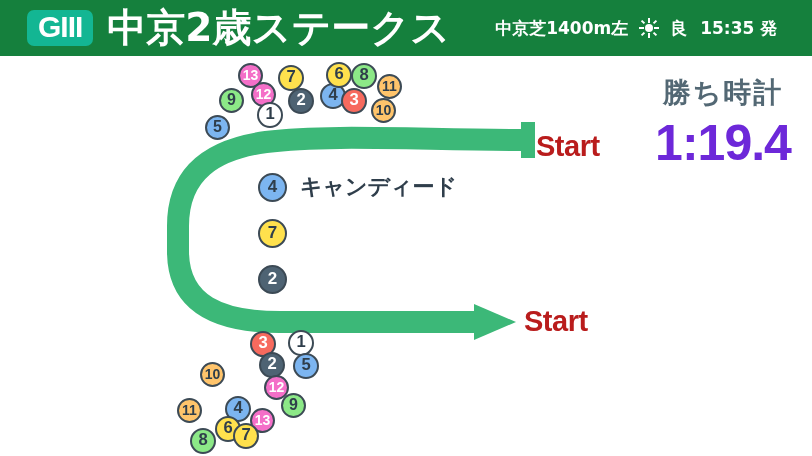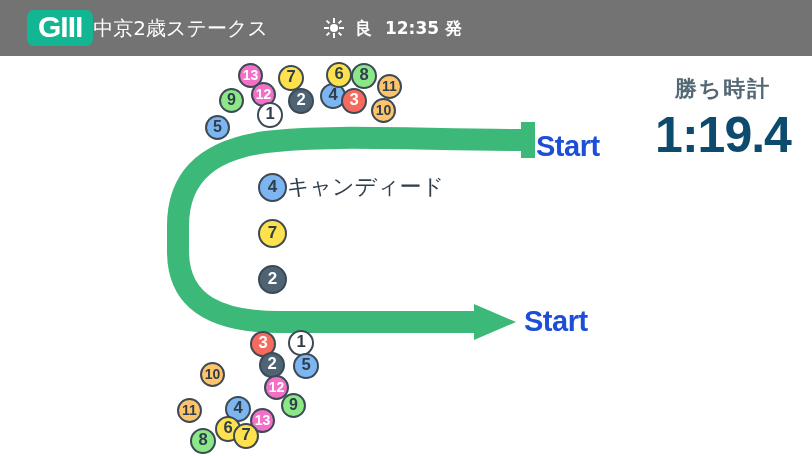"GIII" #header { background: #737373 -> #15803d }
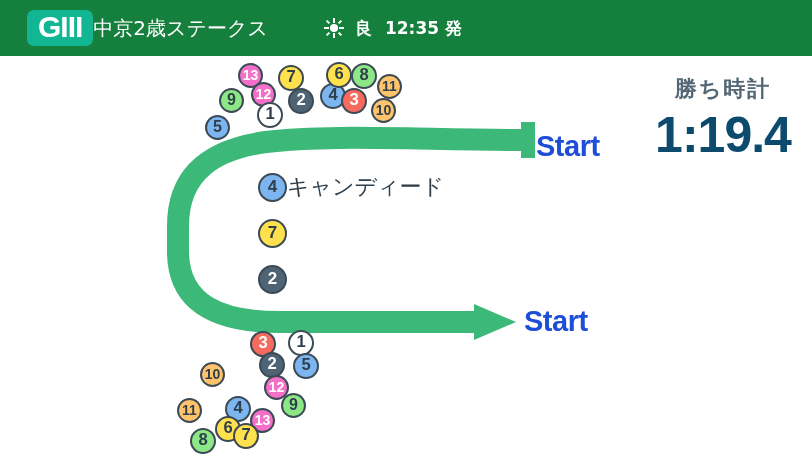"中京2歳ステークス" #race-title { font-size: 20px -> 39px; font-weight: normal -> bold; margin-left: none -> 14px }
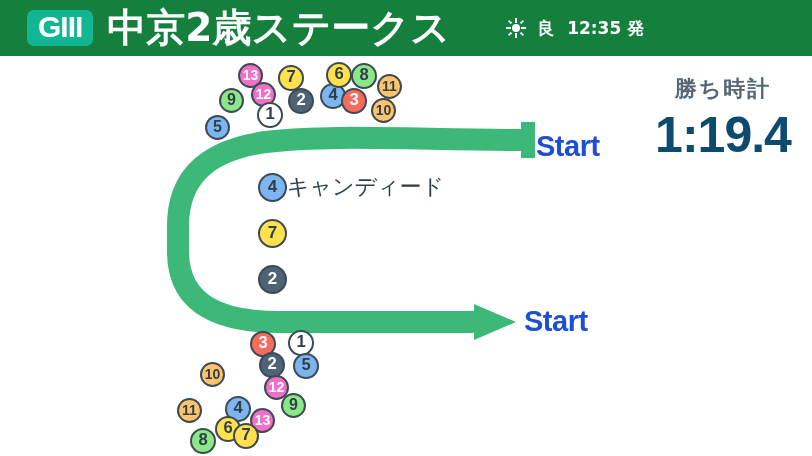"中京芝1400m左" span.course { html: none -> <span>中京芝1400m左</span> }
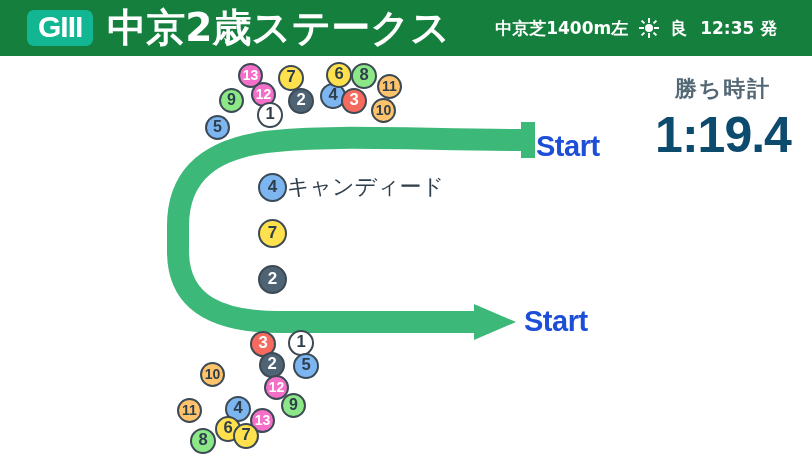"12:35 発" span.posttime { text: 12:35 -> 15:35 }
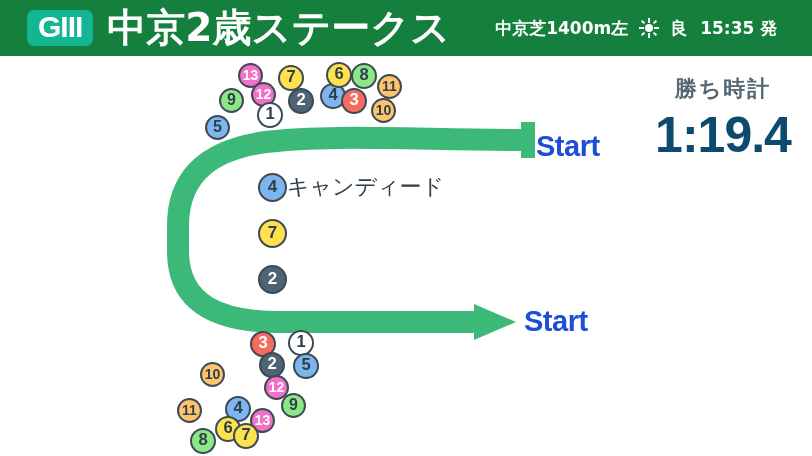"勝ち時計" #time-caption { font-size: 22px -> 28px }
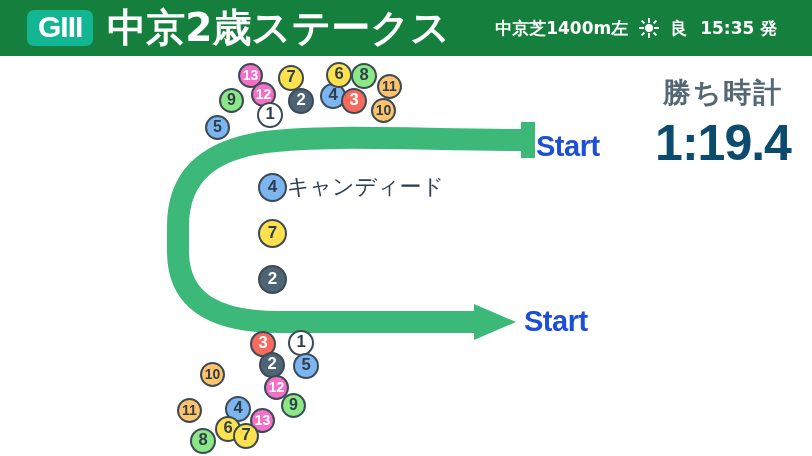"Start" .endpoint-label { color: #1d4ed8 -> #b91c1c }
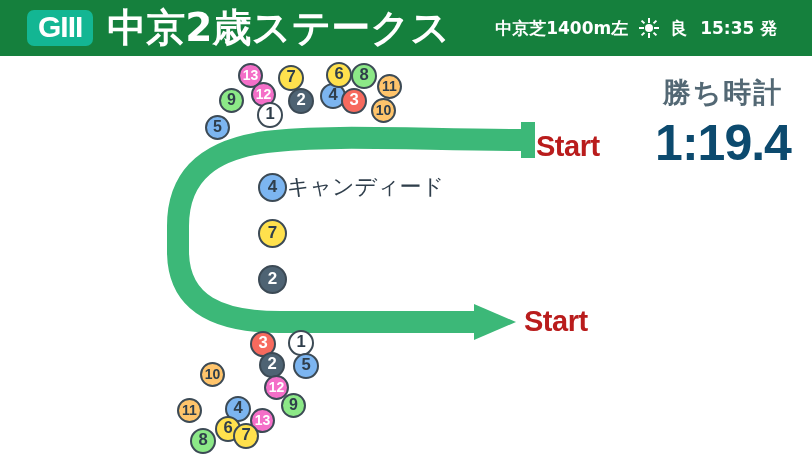"1:19.4" #time-value { color: #0c4a6e -> #6d28d9 }
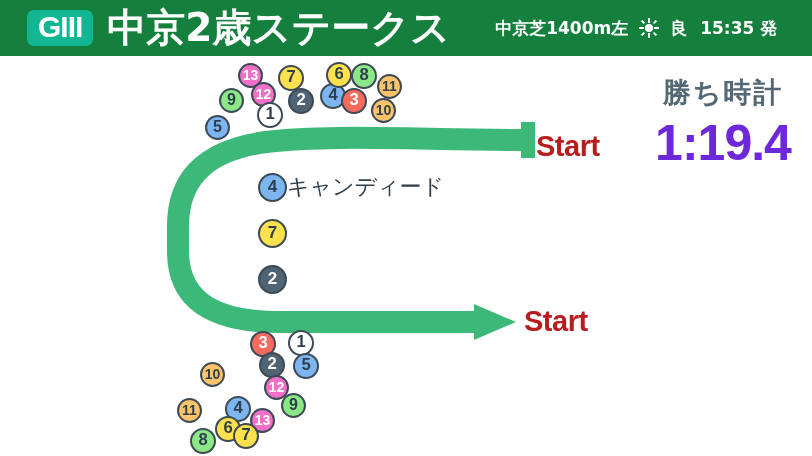"キャンディード" .legend-name { font-weight: normal -> bold; margin-left: none -> 13px }
